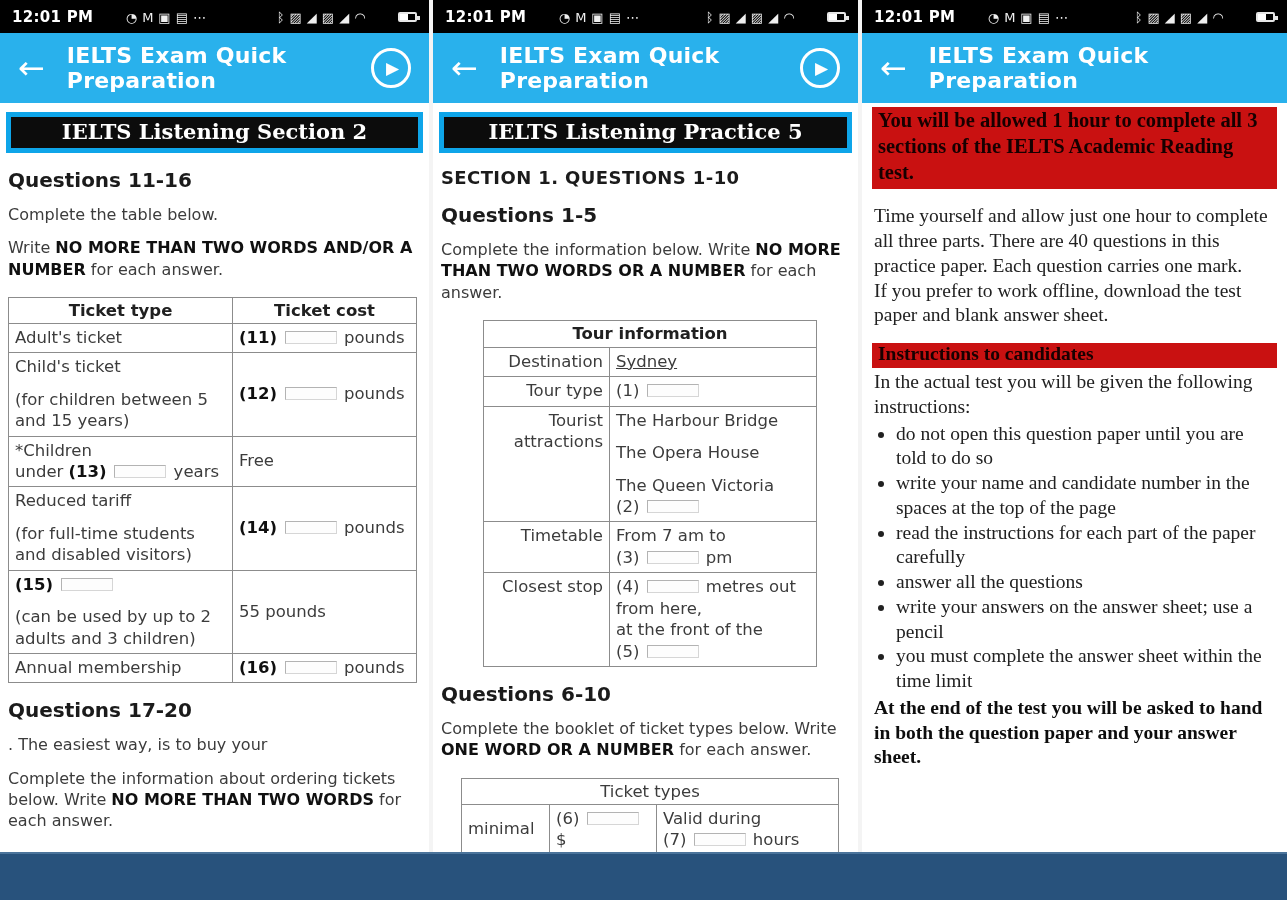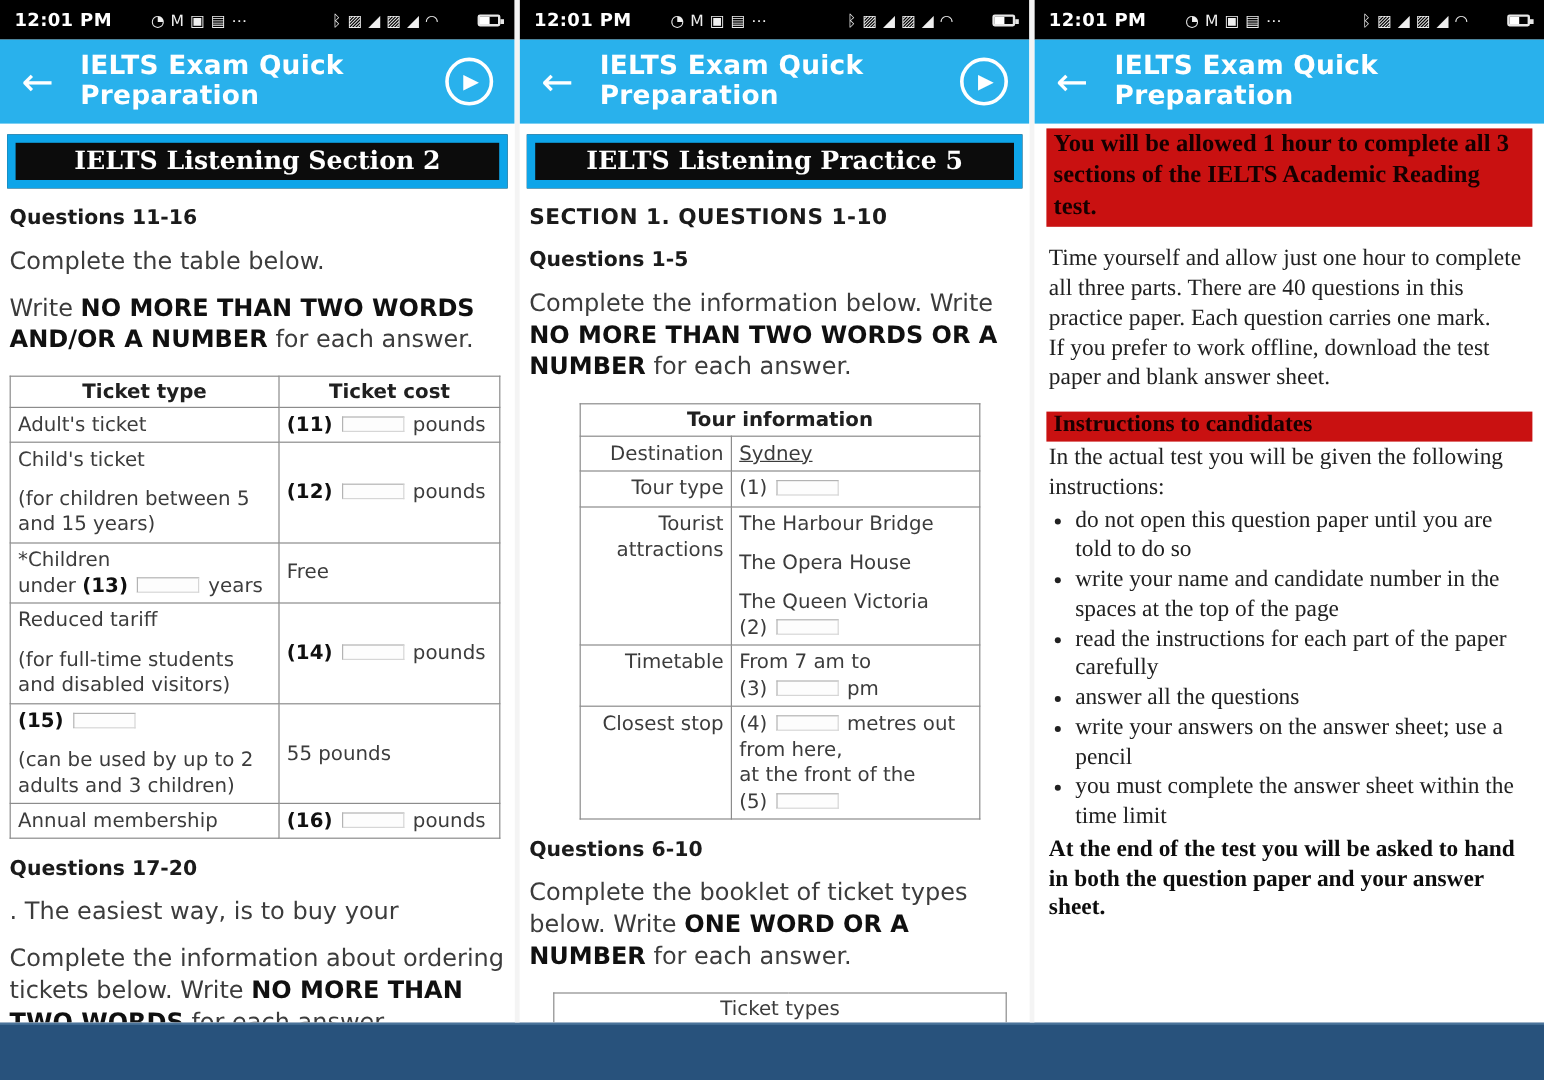"IELTS Listening Section 2" .blackbar { border: 7px solid #0ea5e9 -> 5px solid #0ea5e9 }
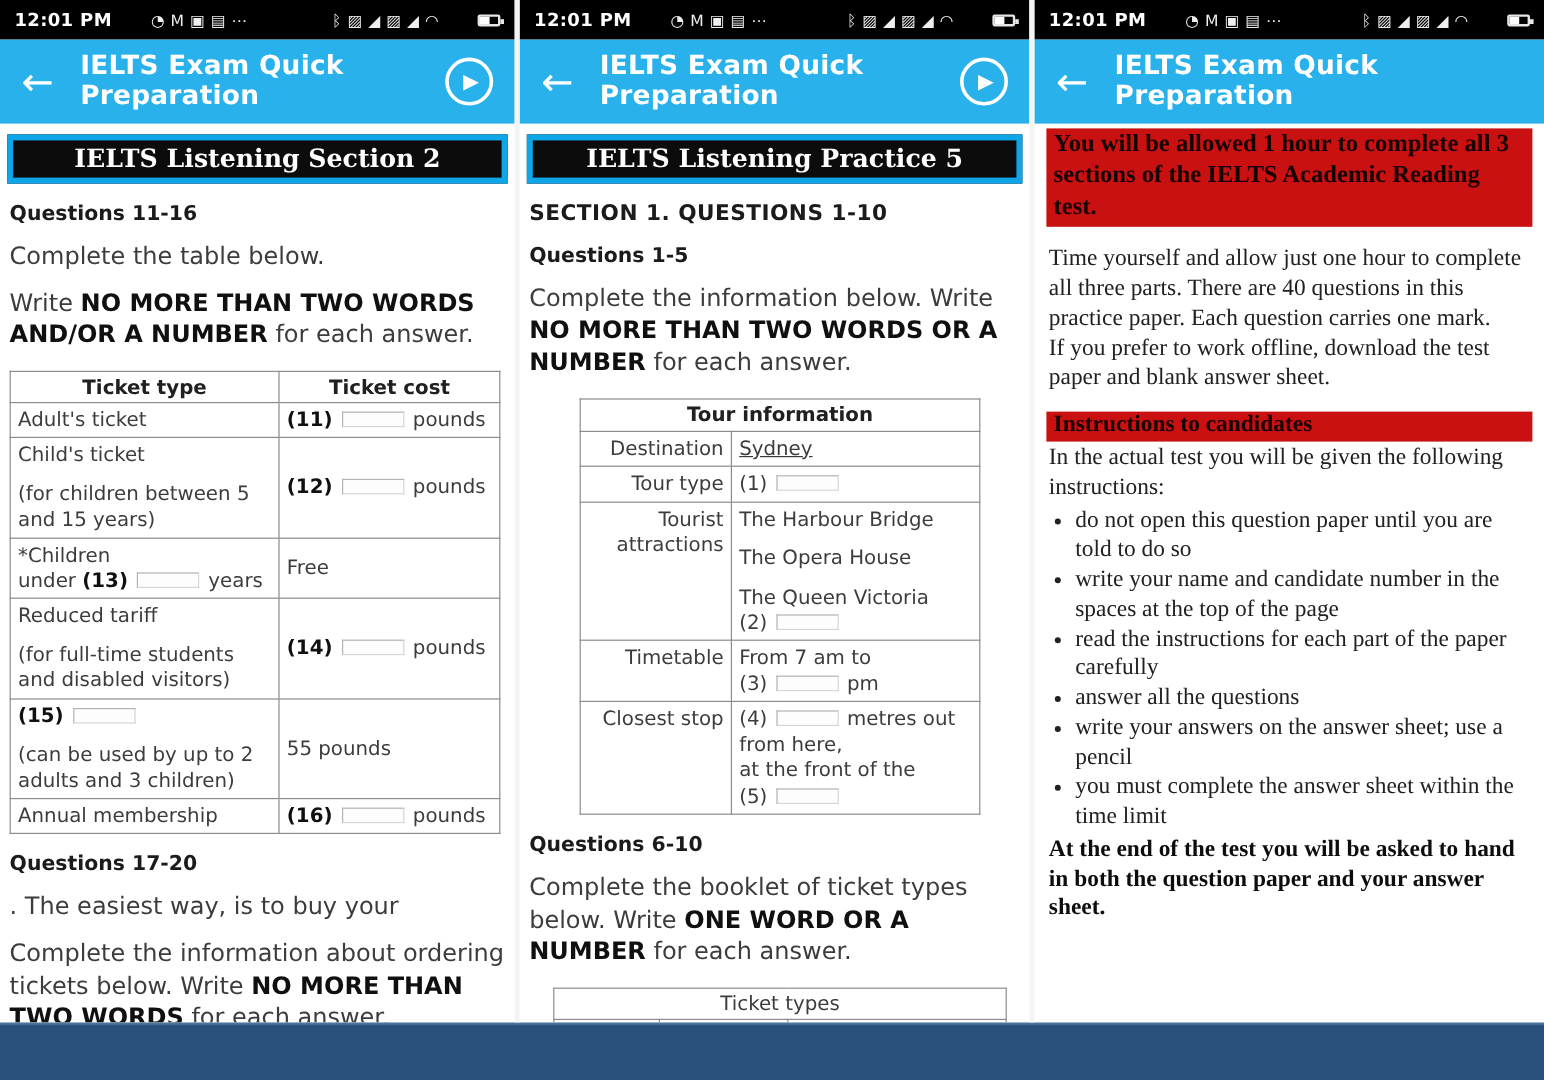"Questions 11-16" .qhead { font-size: 17px -> 20px }
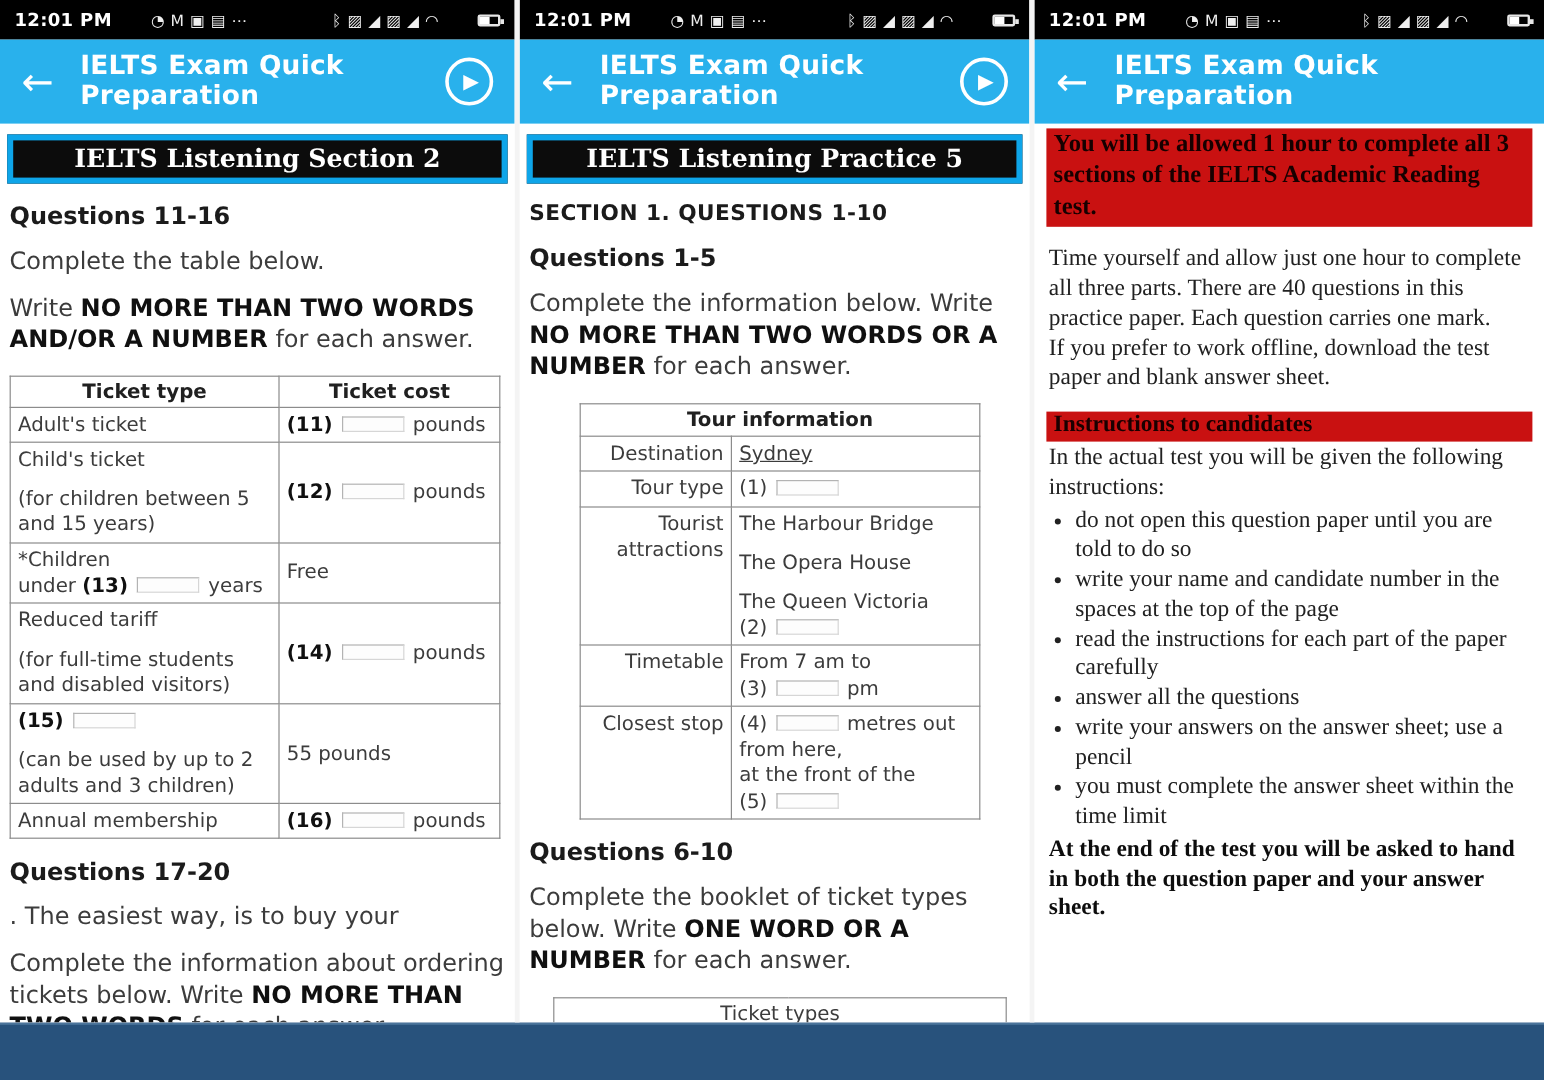"Complete the table below." .para { font-size: 20px -> 16px }
